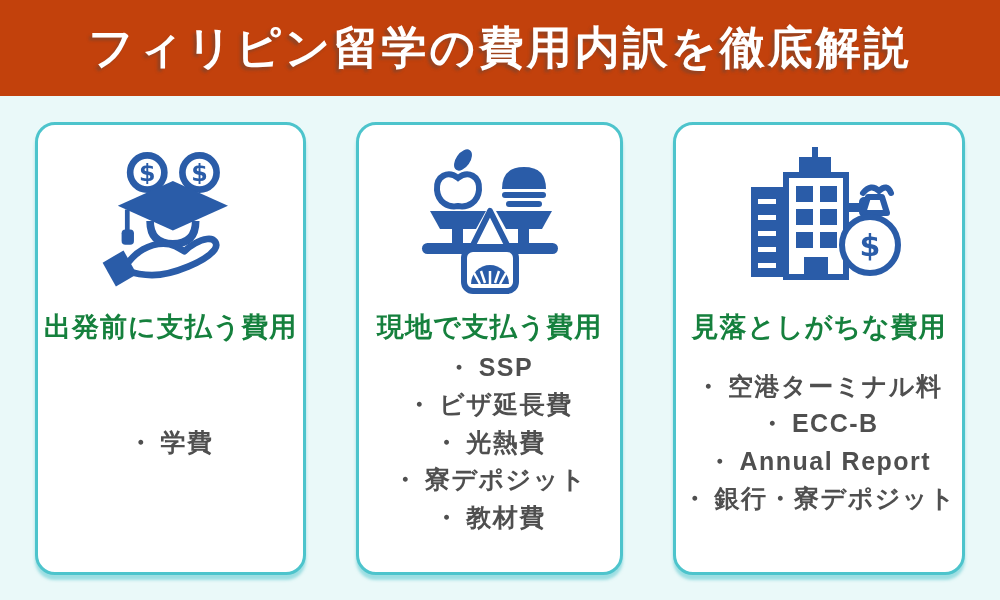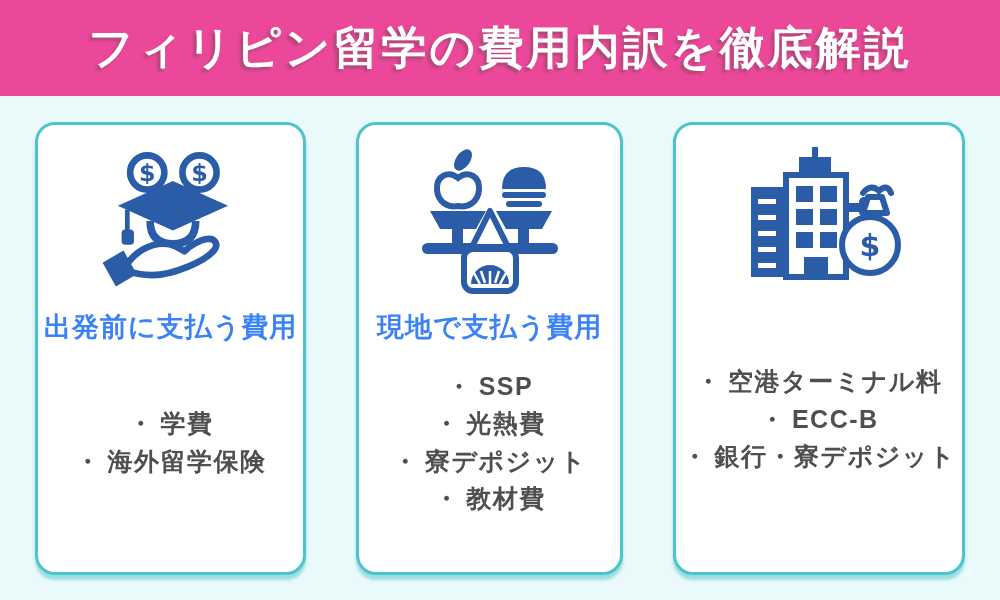"フィリピン留学の費用内訳を徹底解説" .banner { background: #ec4899 -> #c2410c }
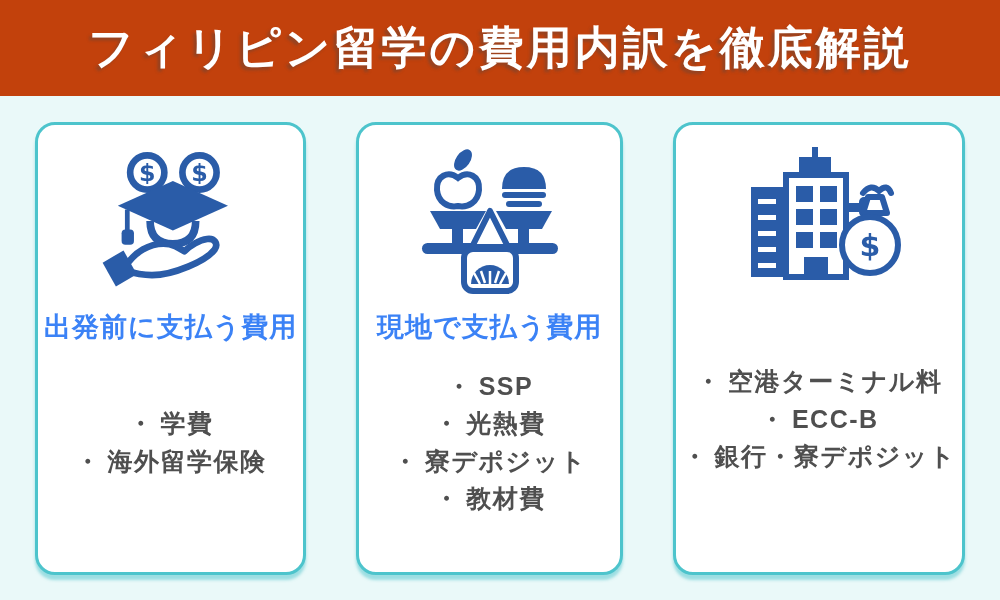"出発前に支払う費用" .card h2 { color: #3b82f6 -> #15803d }
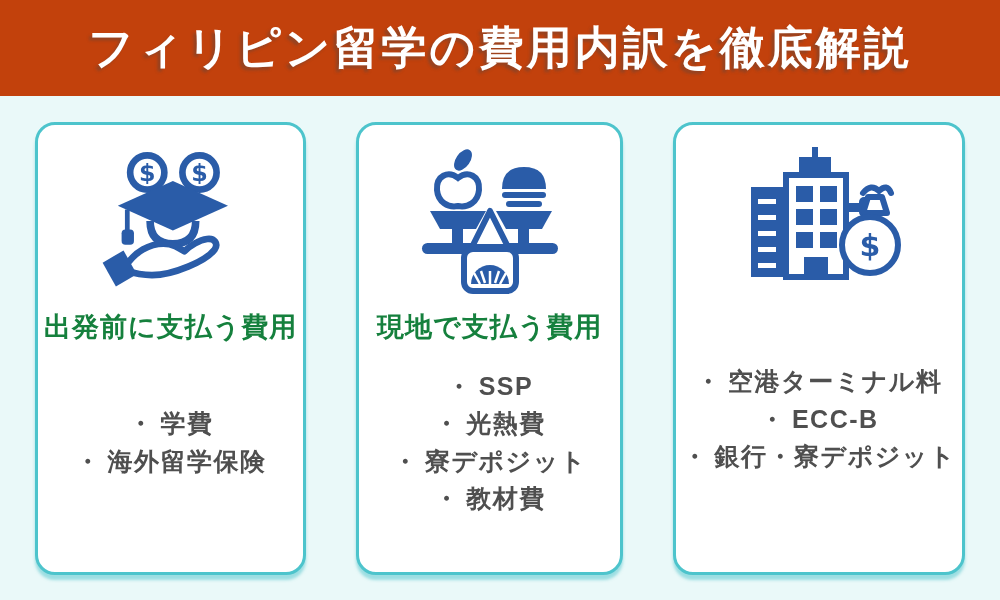"見落としがちな費用" h2 { html: none -> <h2>見落としがちな費用</h2> }
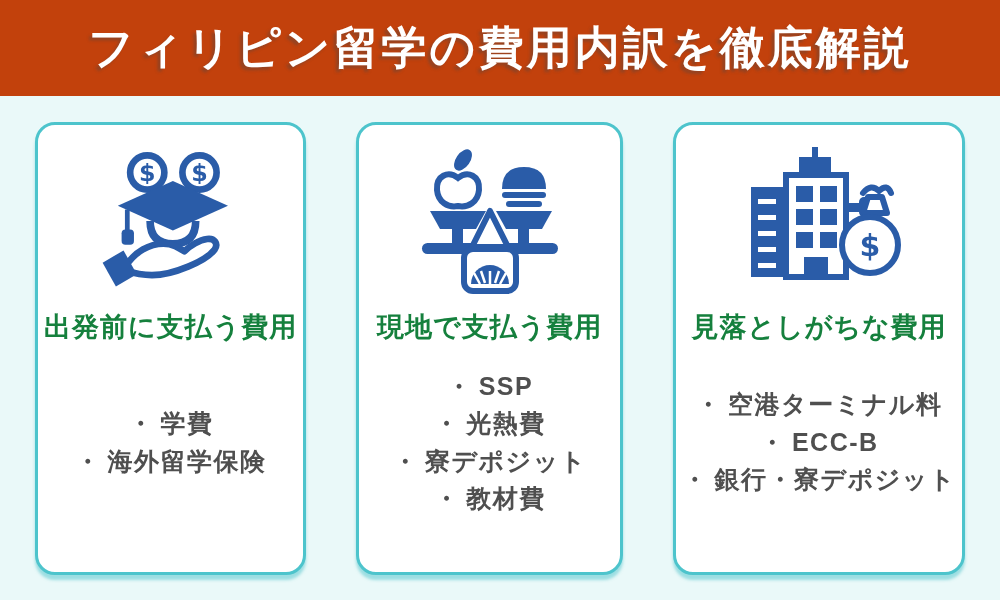"・ ビザ延長費" li { html: none -> <li><span>・</span><span>ビザ延長費</span></li> }
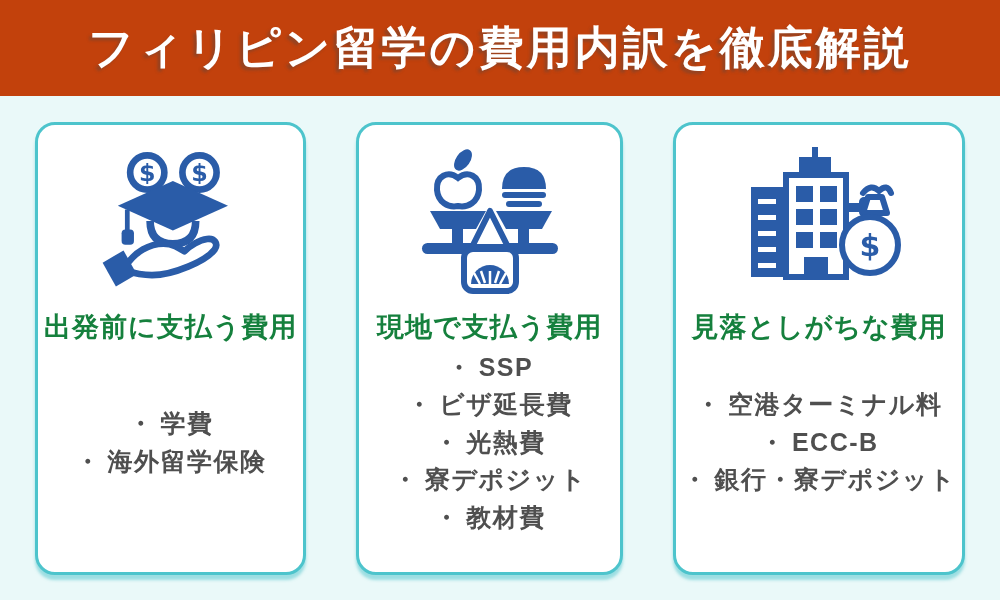"・ 海外留学保険" li { html: <li><span>・</span><span>海外留学保険</span></li> -> none }
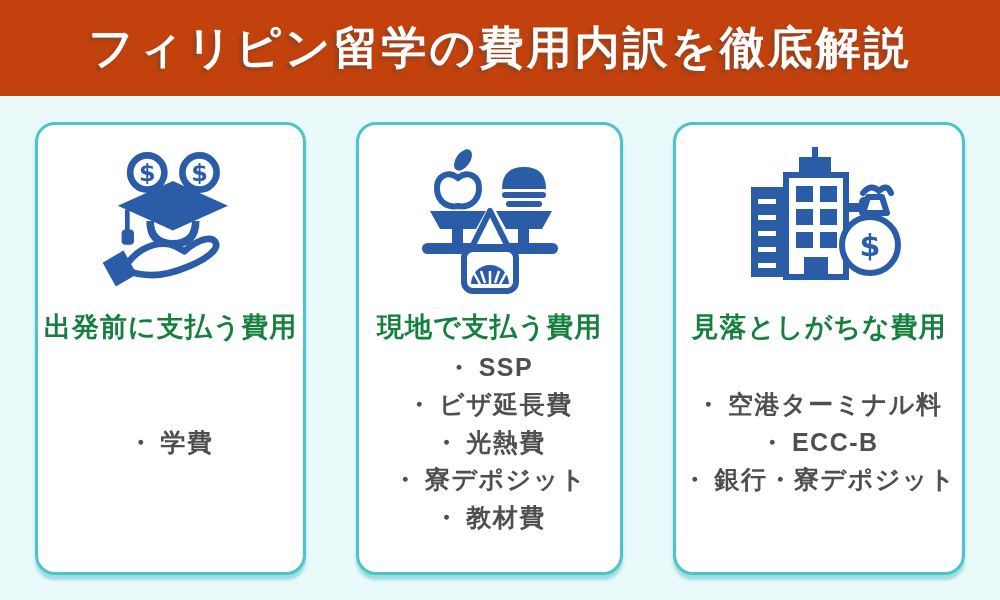"・ Annual Report" li { html: none -> <li><span>・</span><span>Annual Report</span></li> }
